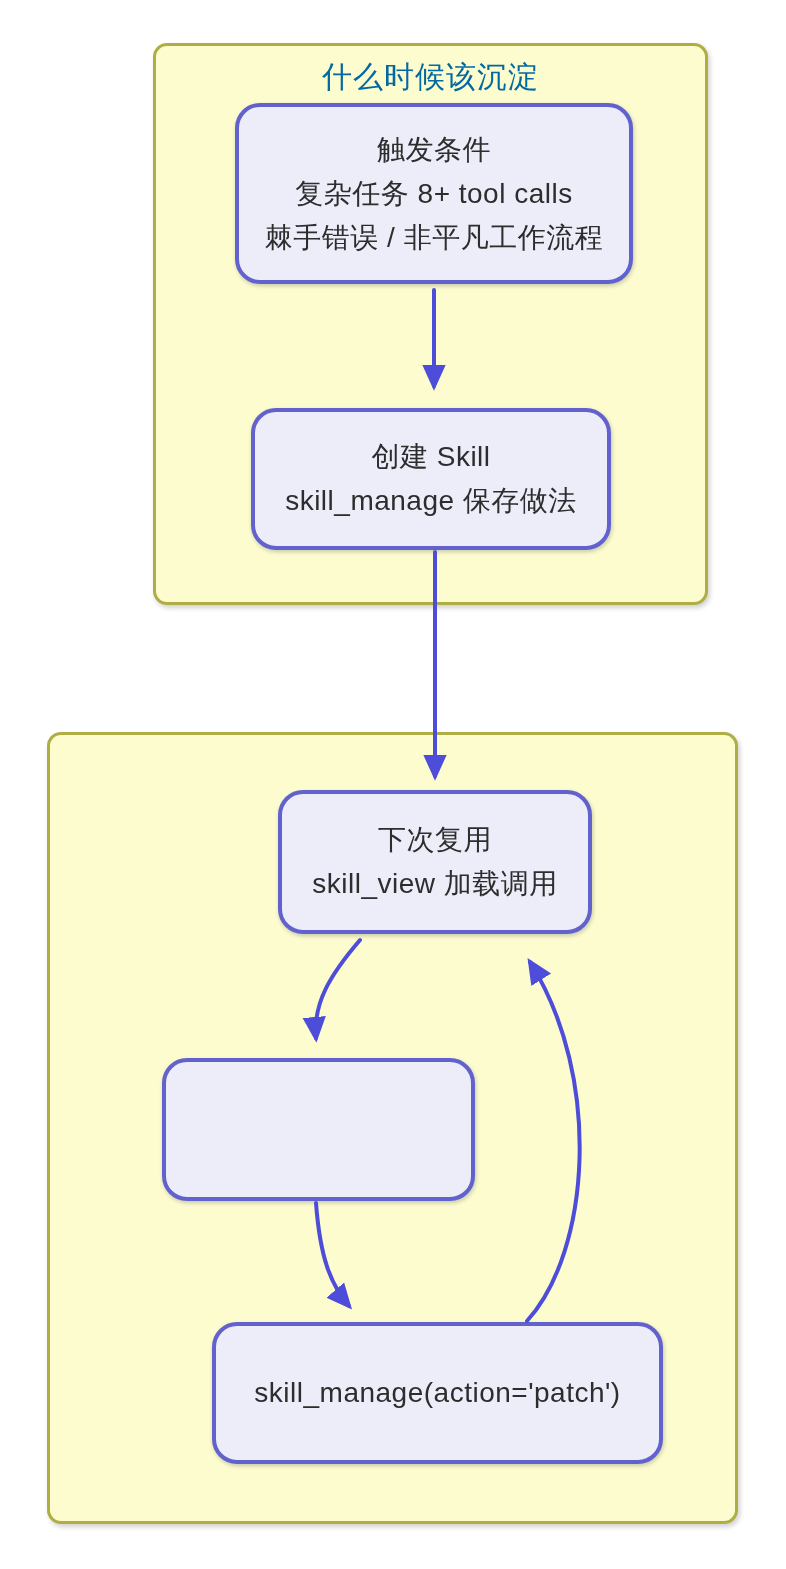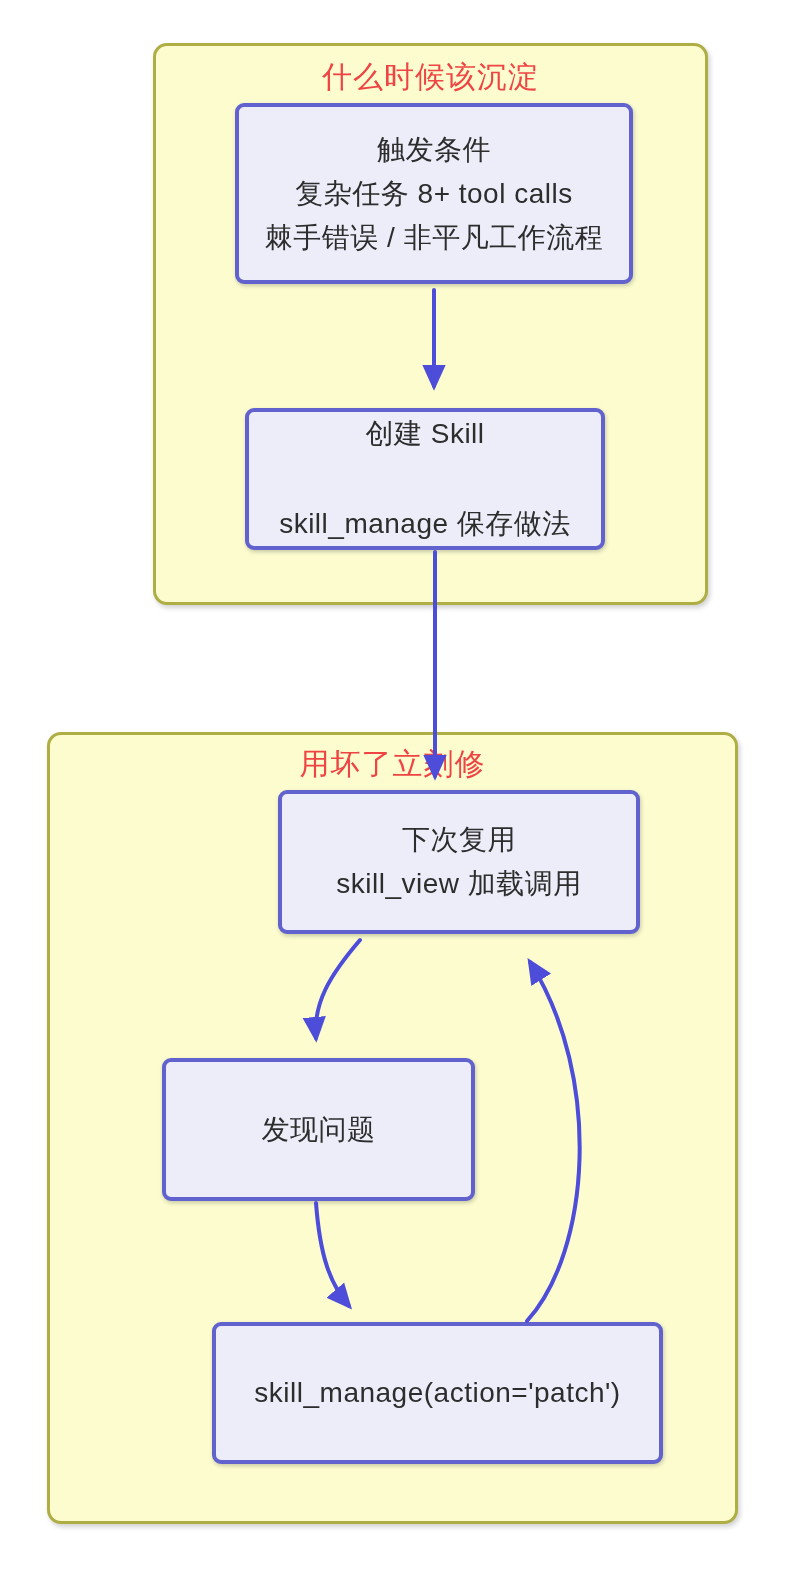"什么时候该沉淀" .cluster-title { color: #ef4444 -> #0369a1 }
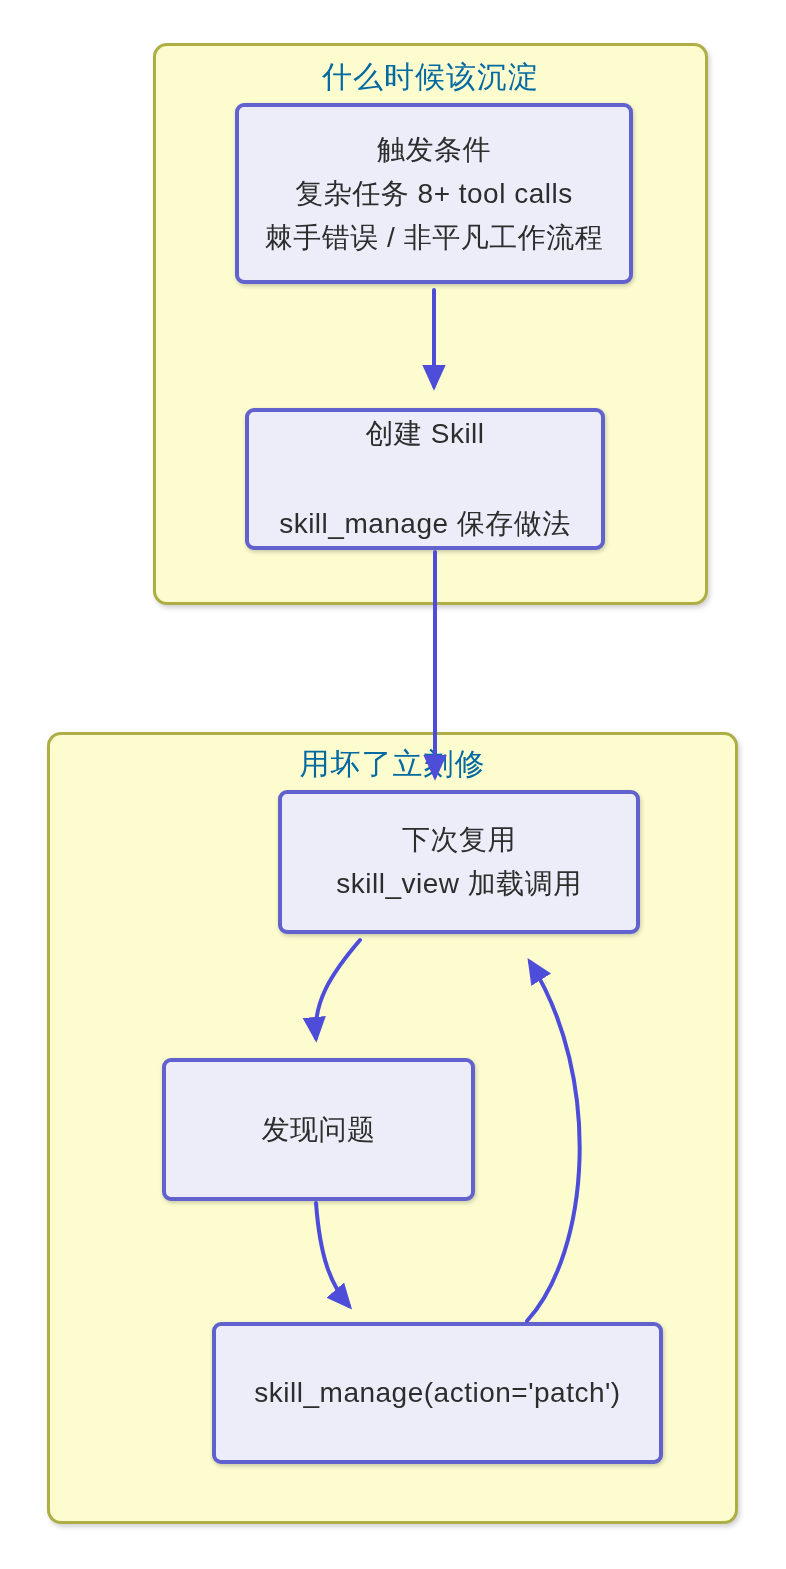"触发条件" .node { border-radius: 9px -> 25px }
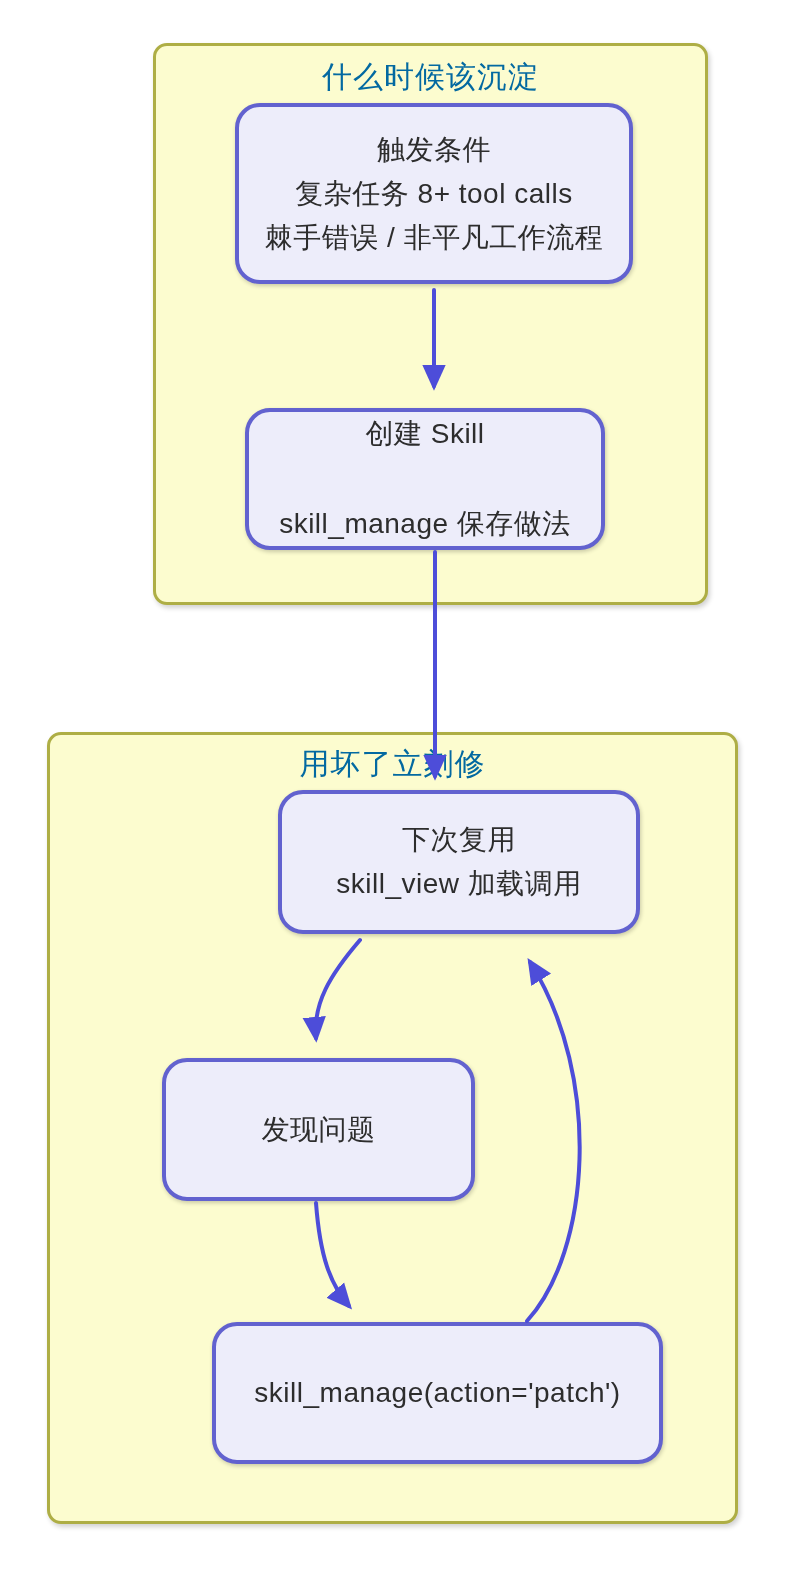"创建 Skill" #node-create { justify-content: space-between -> none; left: 245px -> 251px }
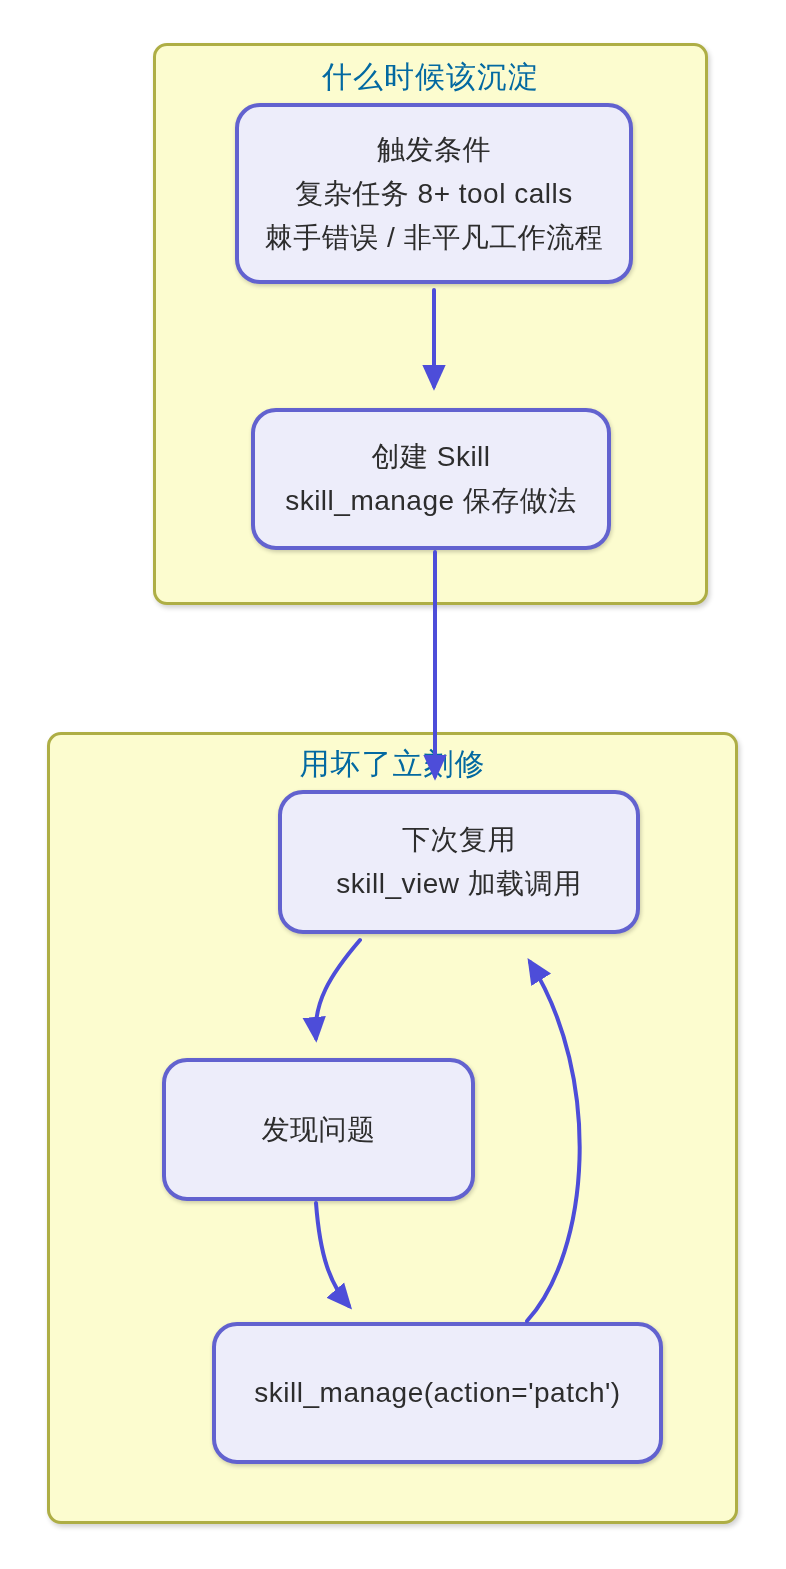"用坏了立刻修" h2.cluster-title { html: <h2>用坏了立刻修</h2> -> none }
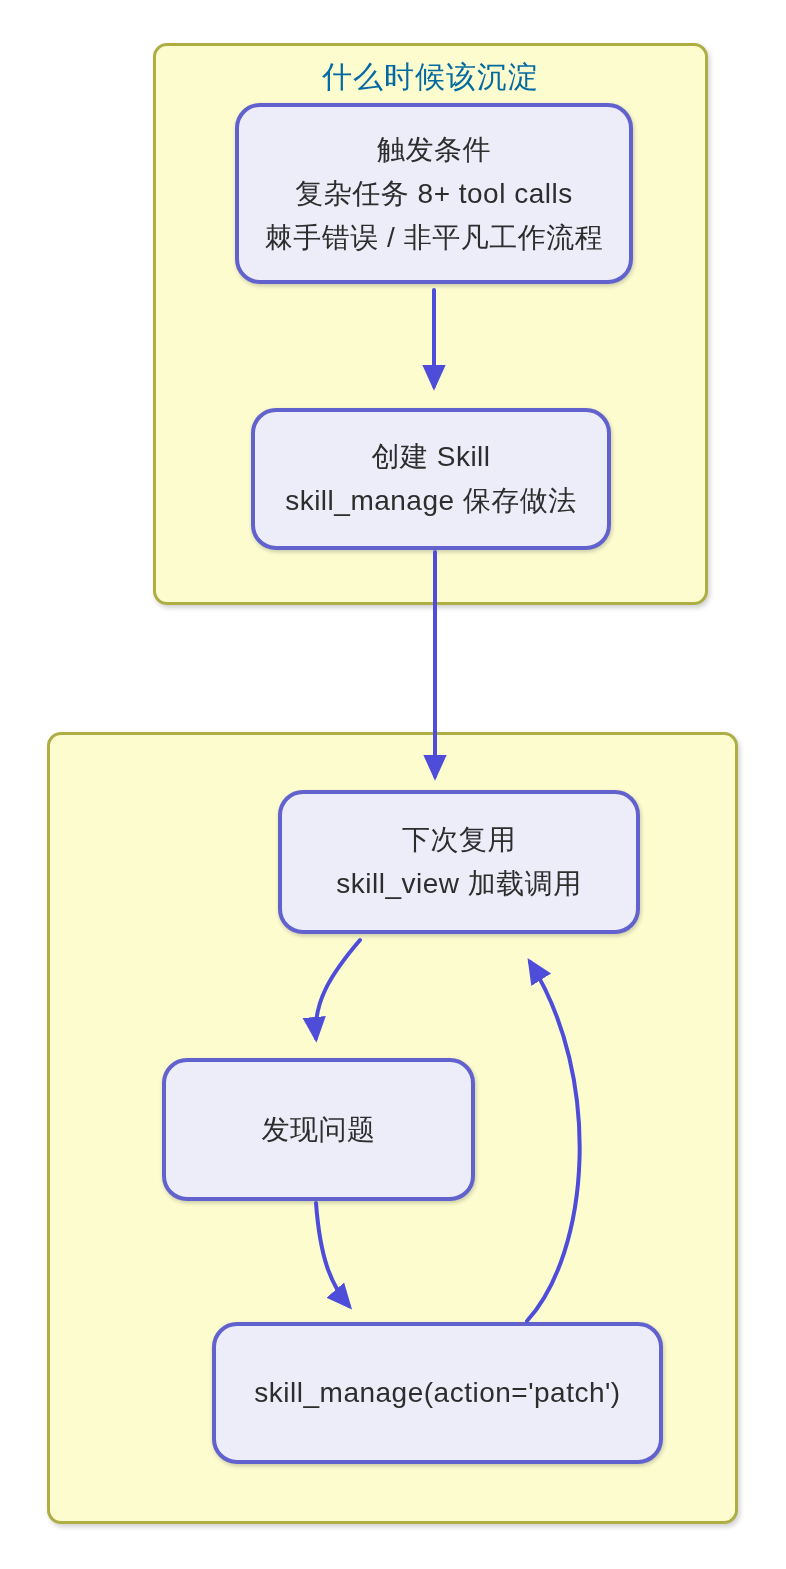"下次复用" #node-reuse { width: 362px -> 314px }
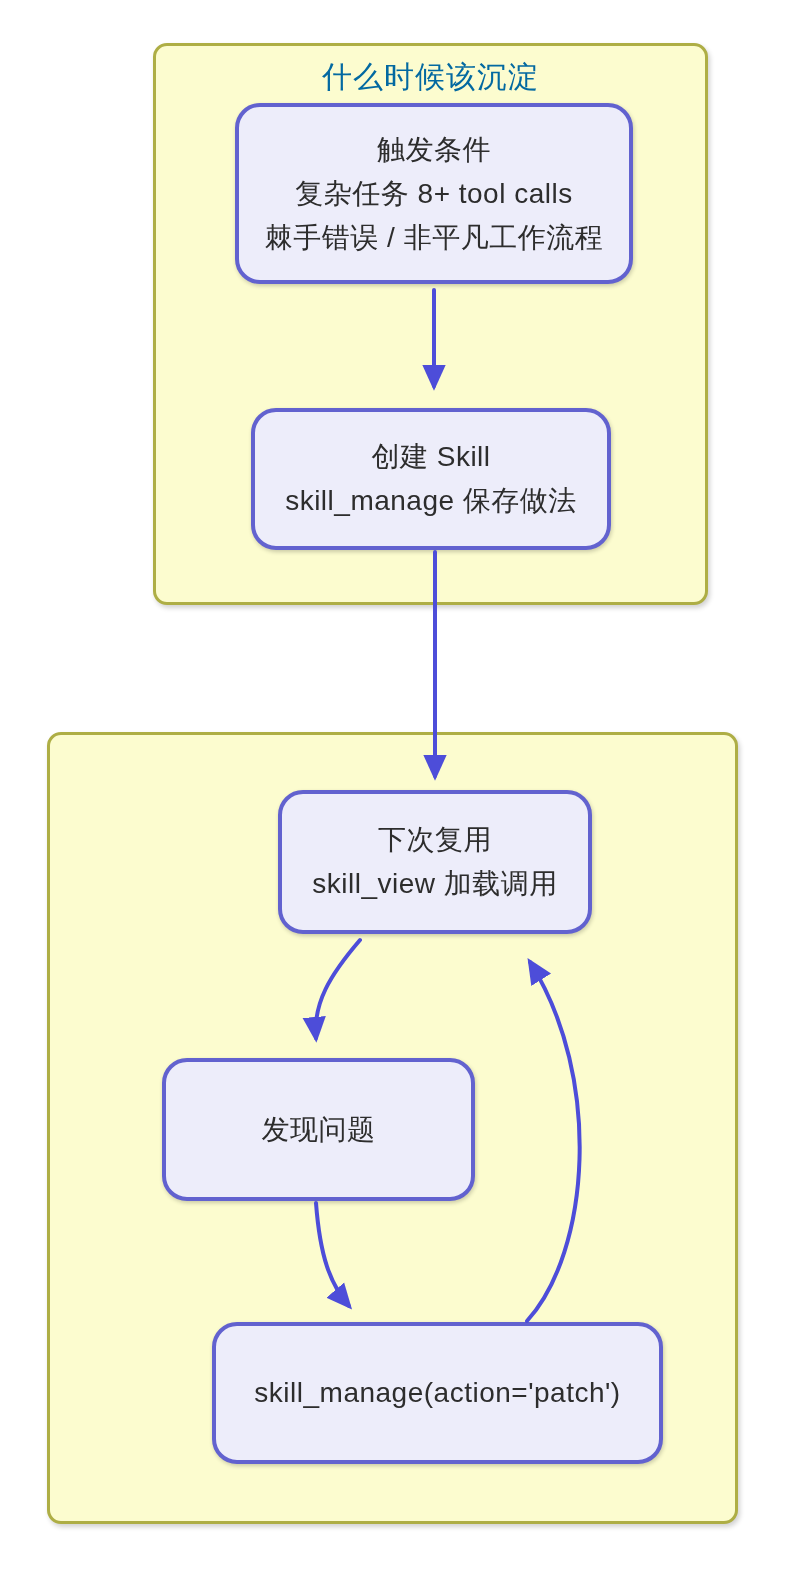"发现问题" div.line { html: <div>发现问题</div> -> none }
